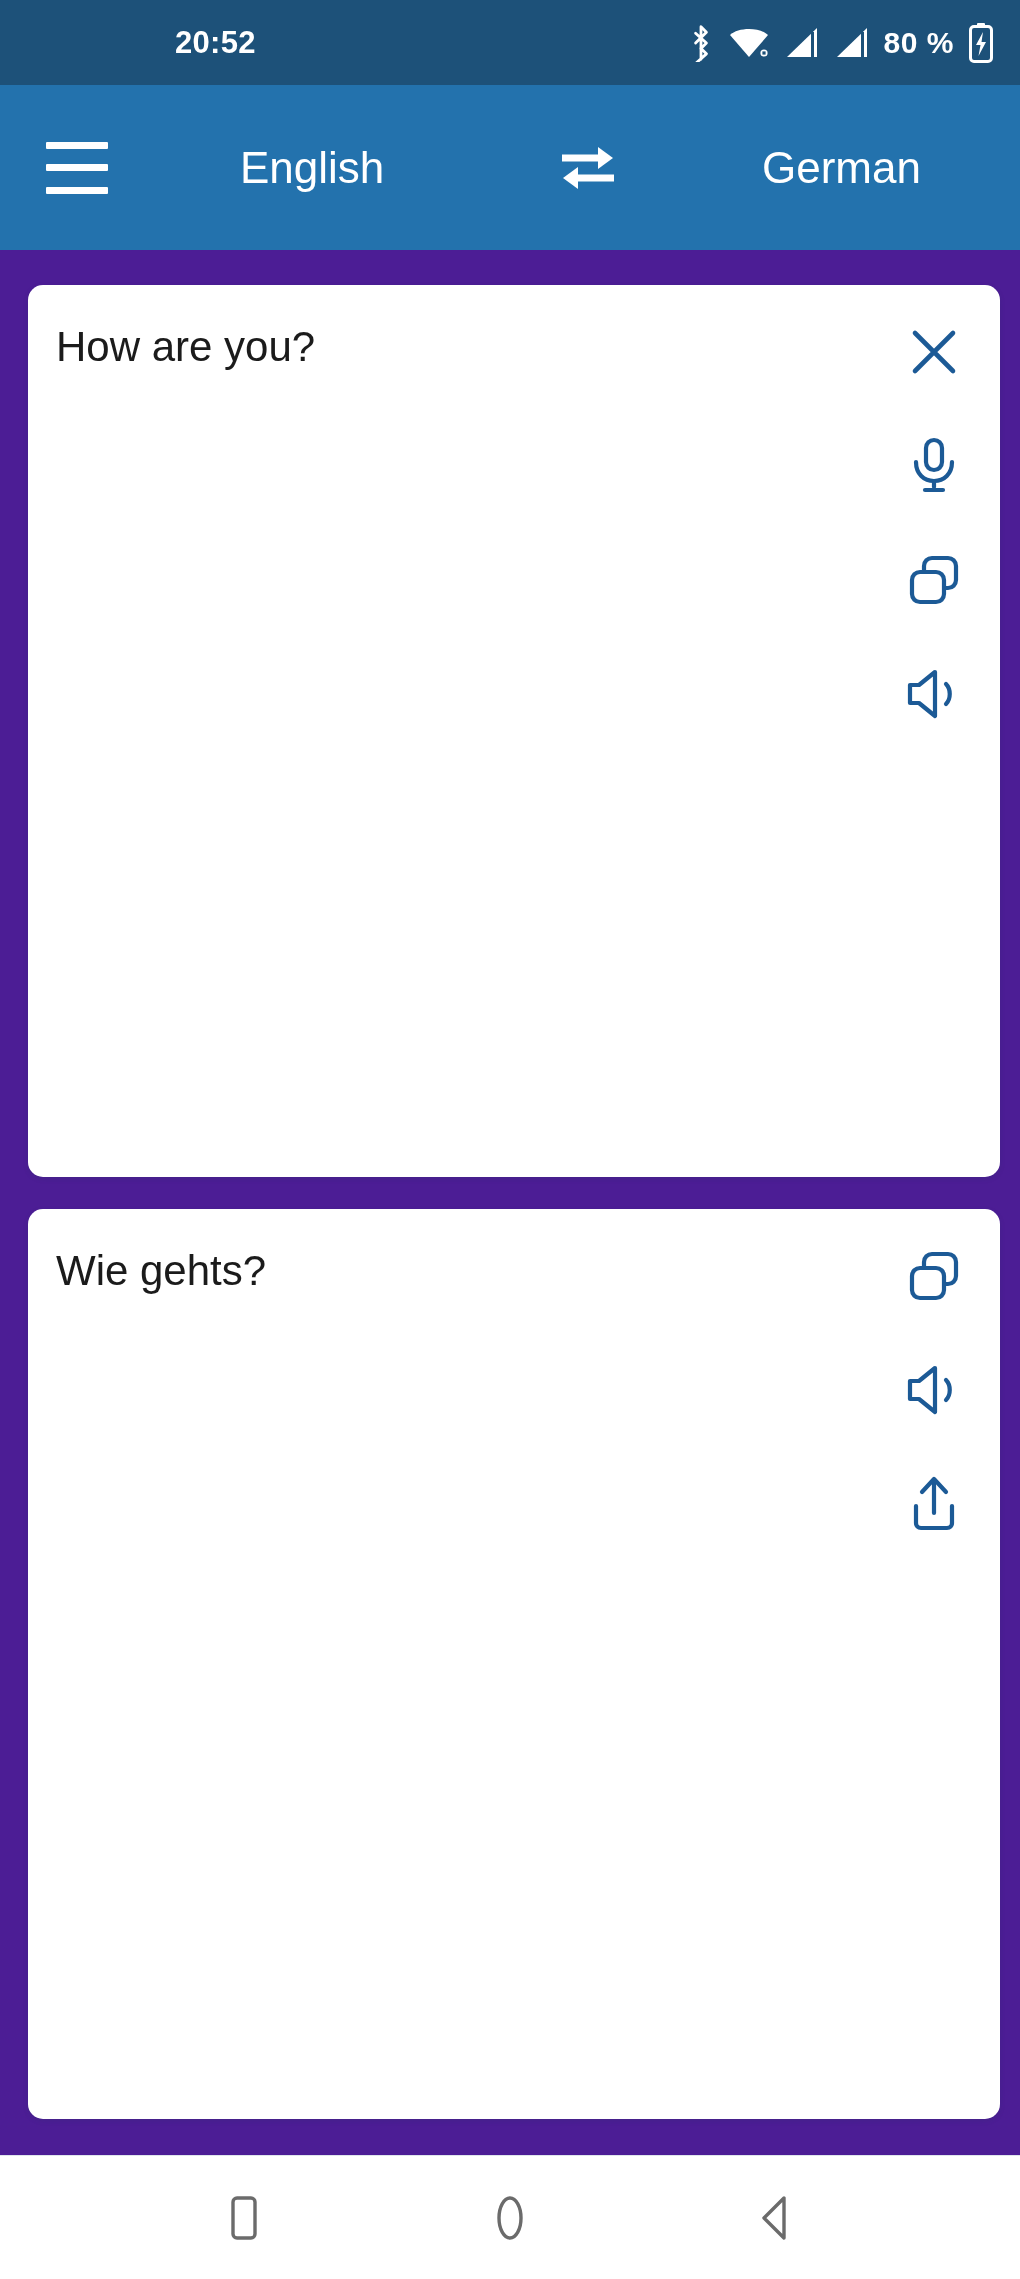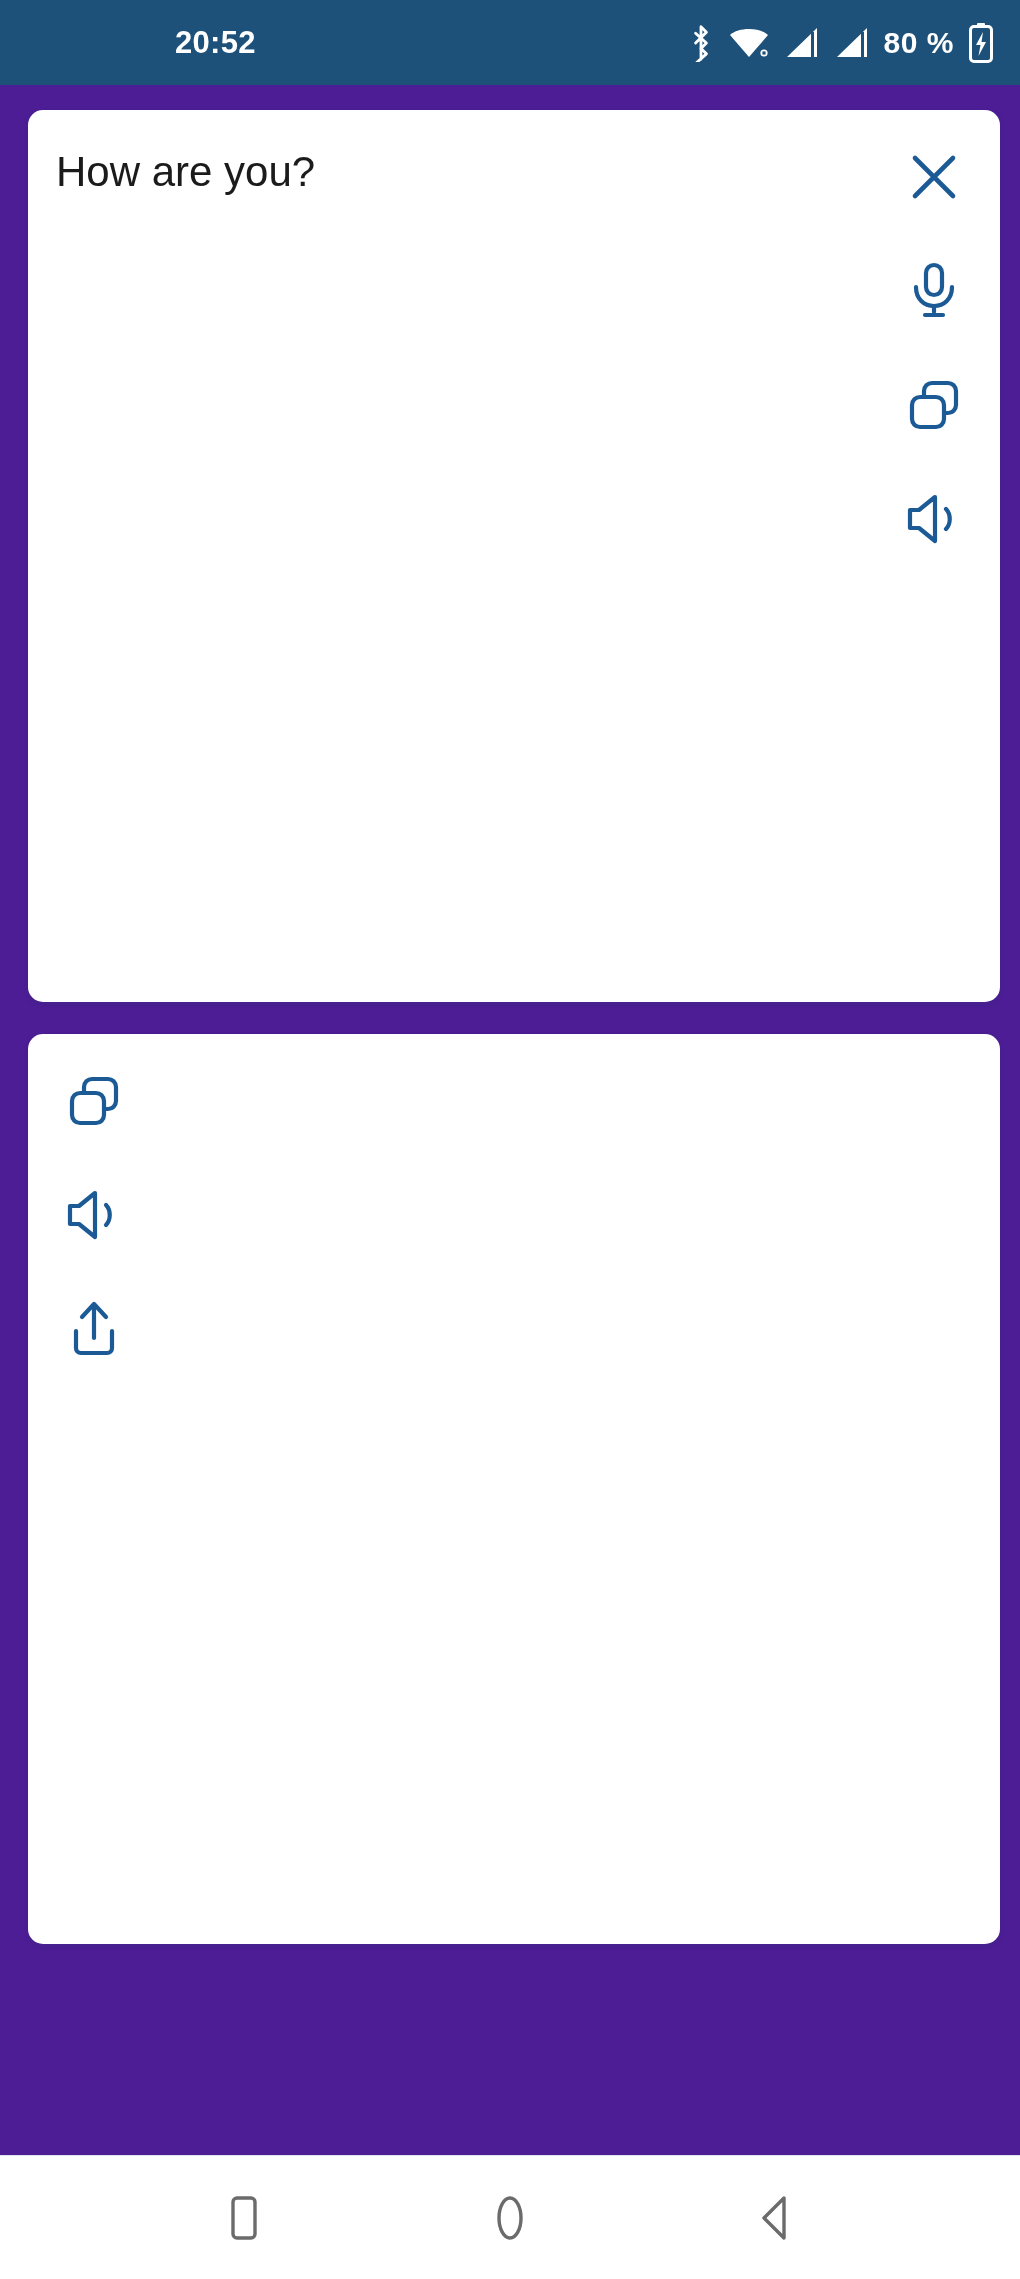"English" div.app-bar { html: none -> <div> <div> <i></i> <i></i> <i></i> </div> <span>English</span> <div> <svg> <path></path> <path></path> <path></path> <path></path> </svg> </div> <span>German</span> </div> }
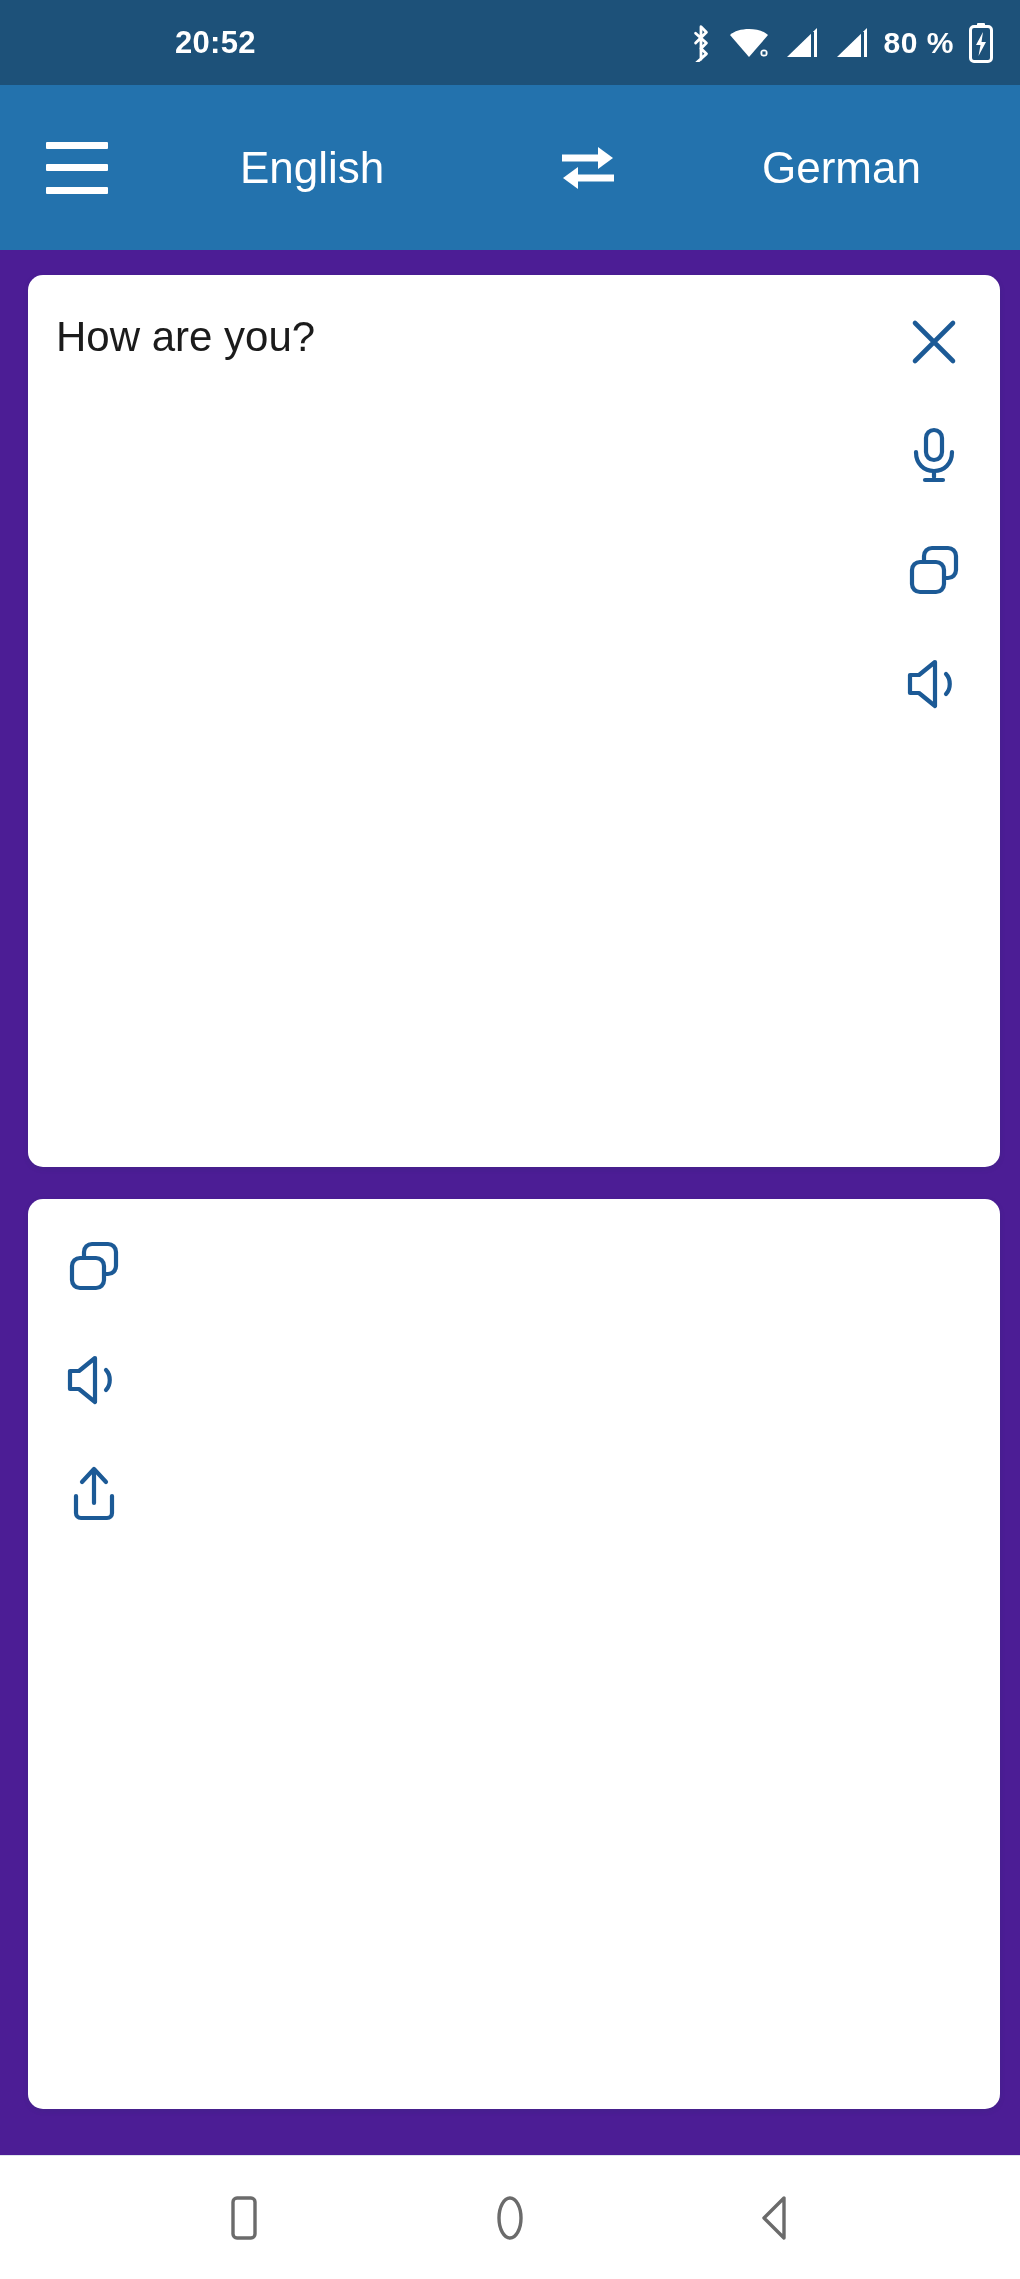"How are you?" .content { margin-top: none -> 10px }
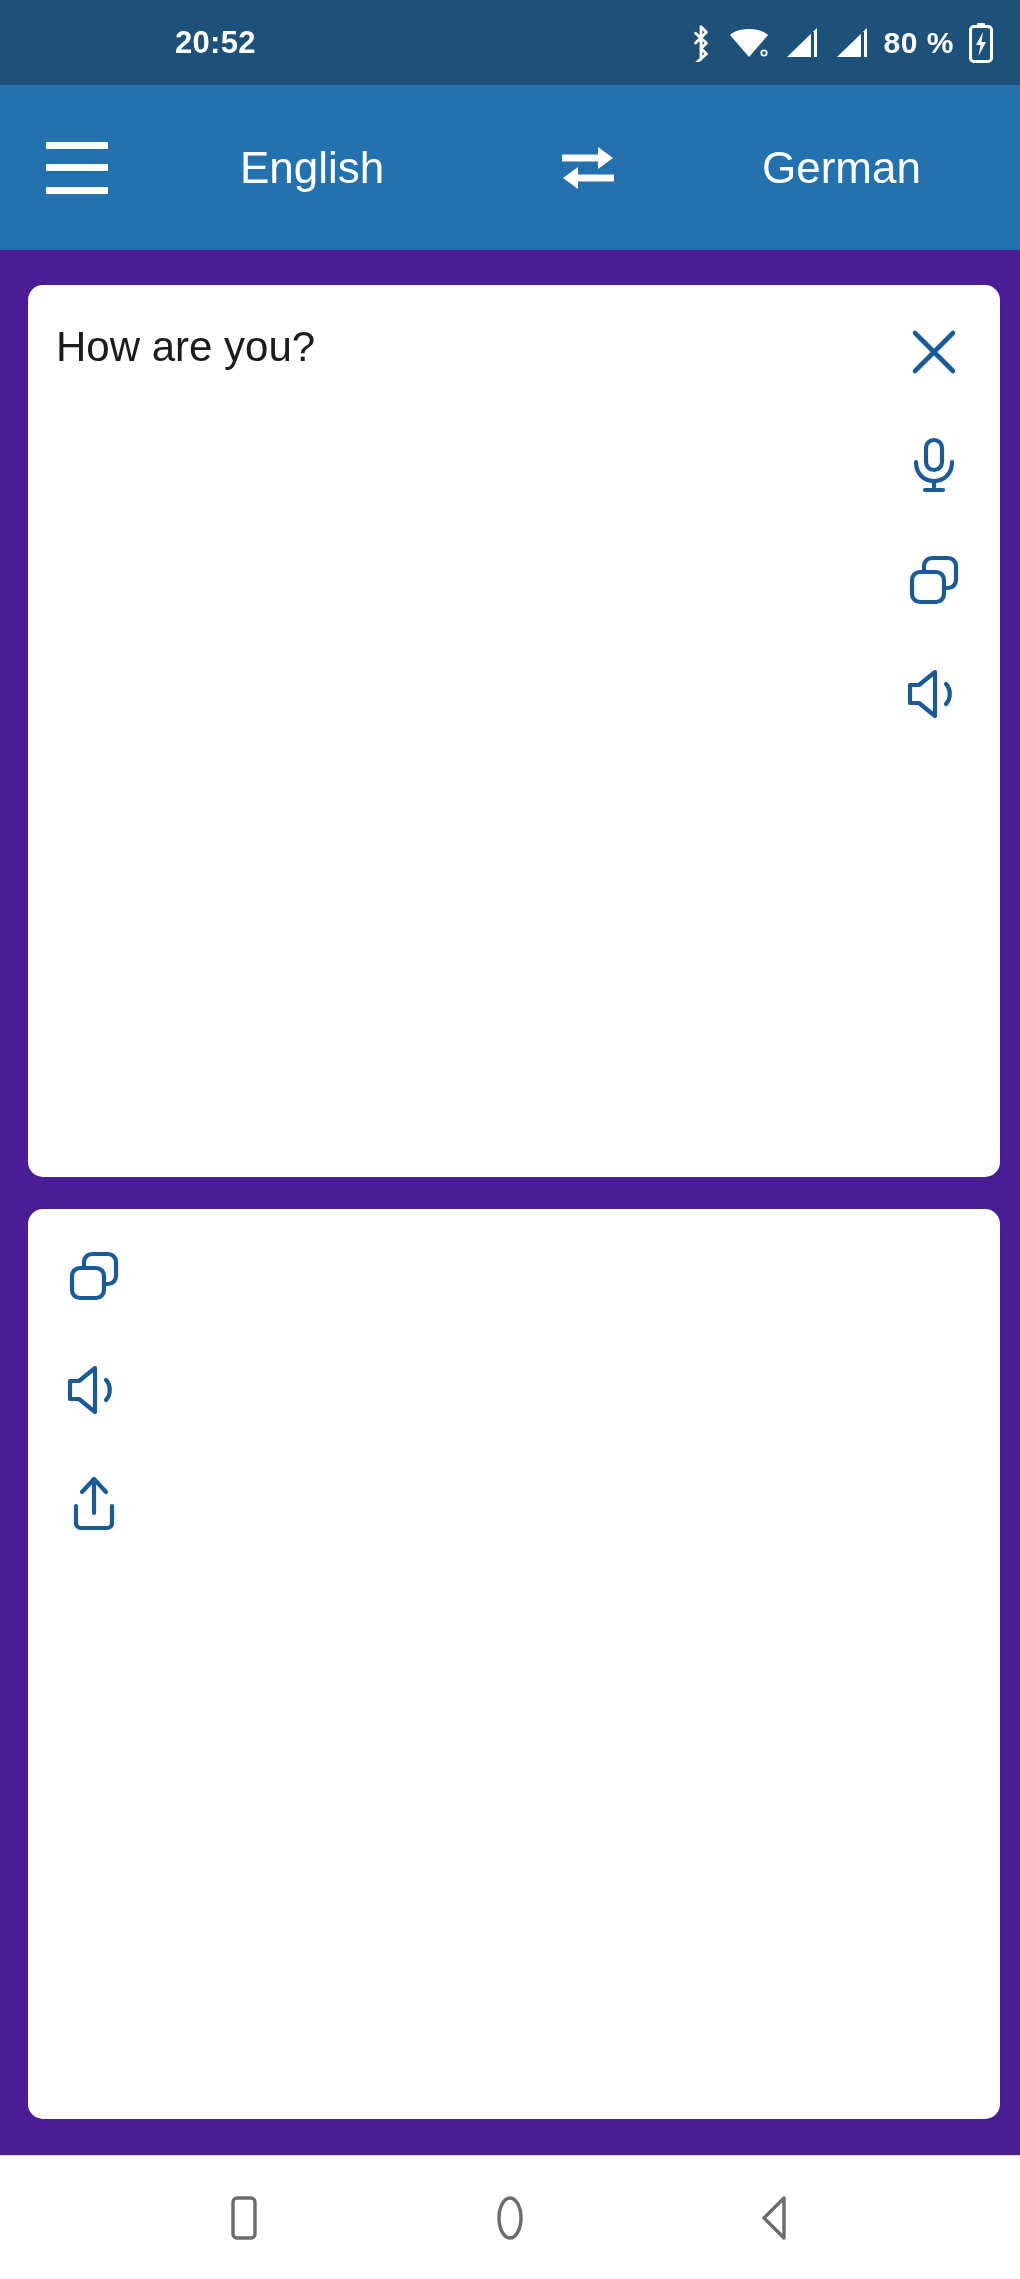"Wie gehts?" div.card-text { html: none -> <div>Wie gehts?</div> }
